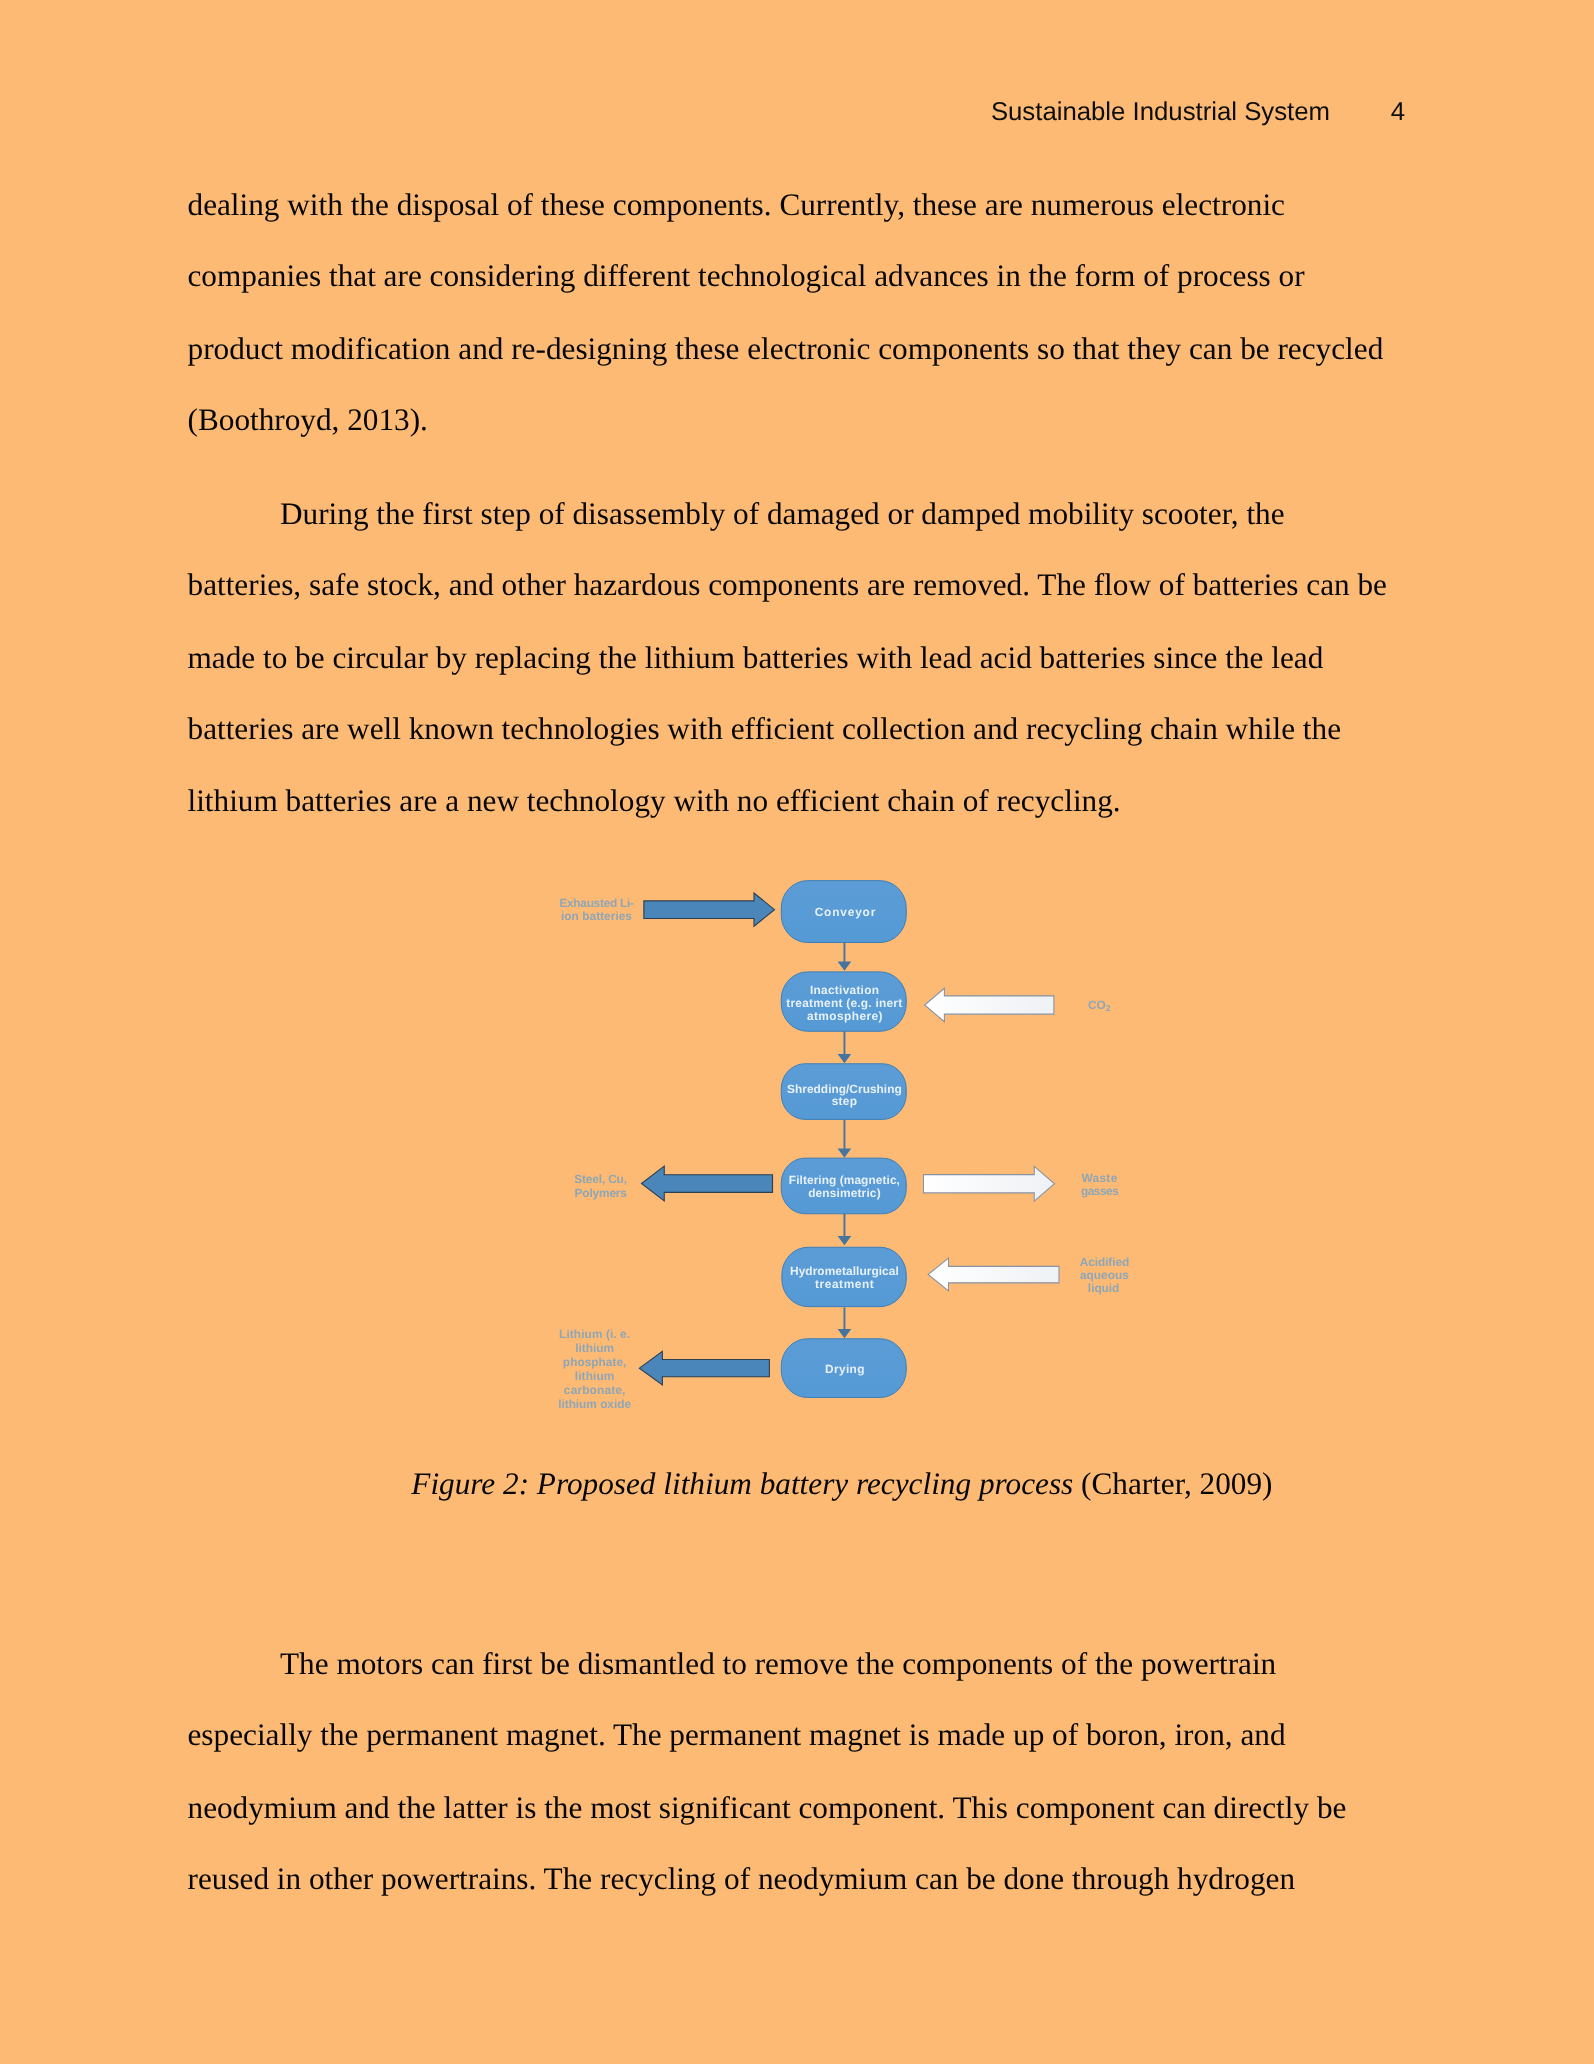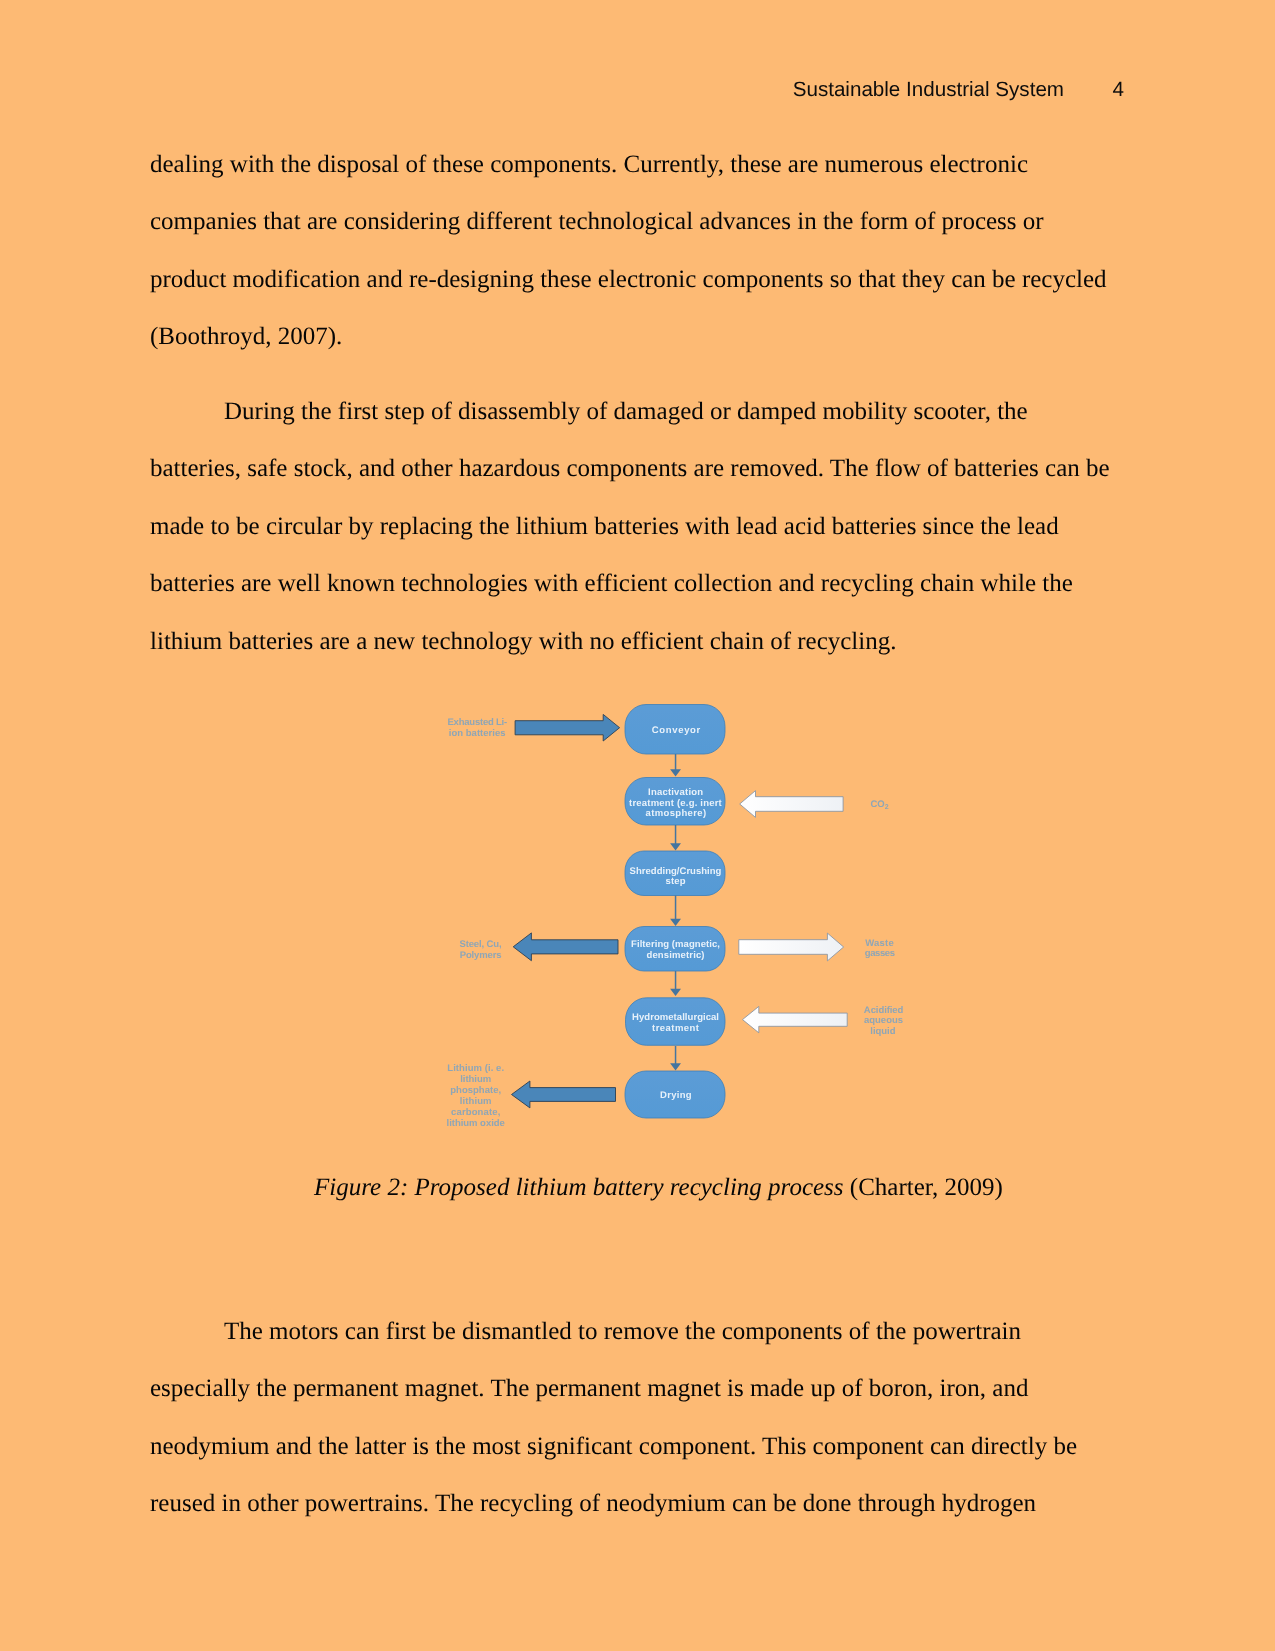"dealing with the disposal of" div.para { text: 2007 -> 2013 }
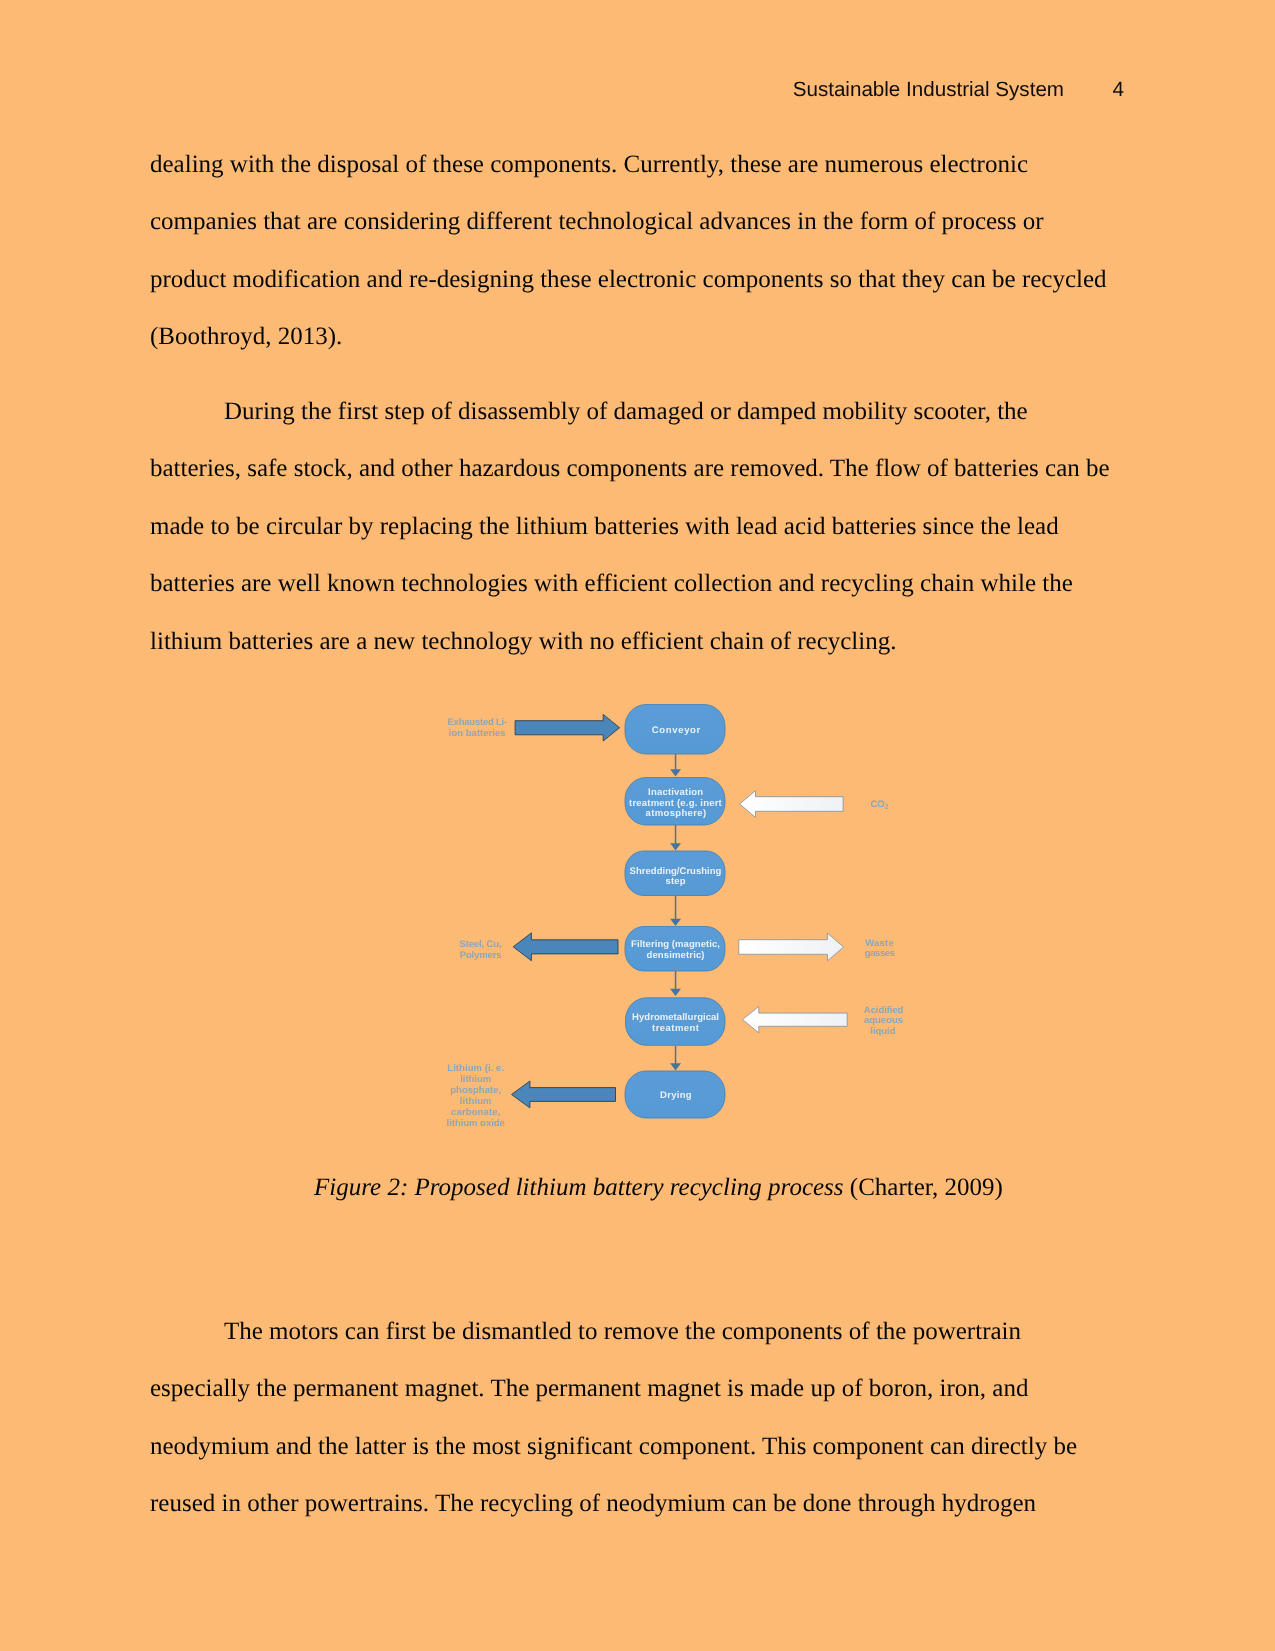"Figure 2: Proposed lithium battery" .caption { left: 159px -> 174px }
